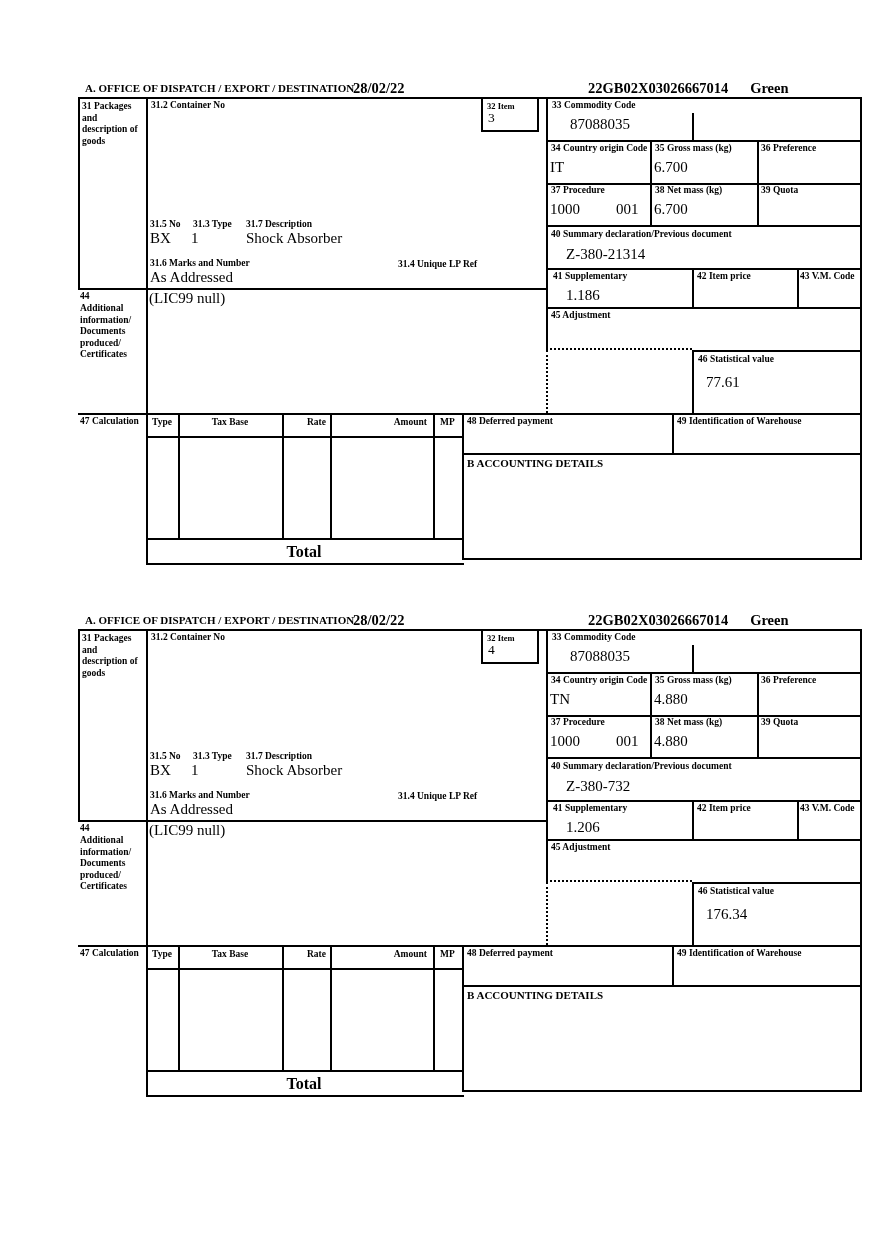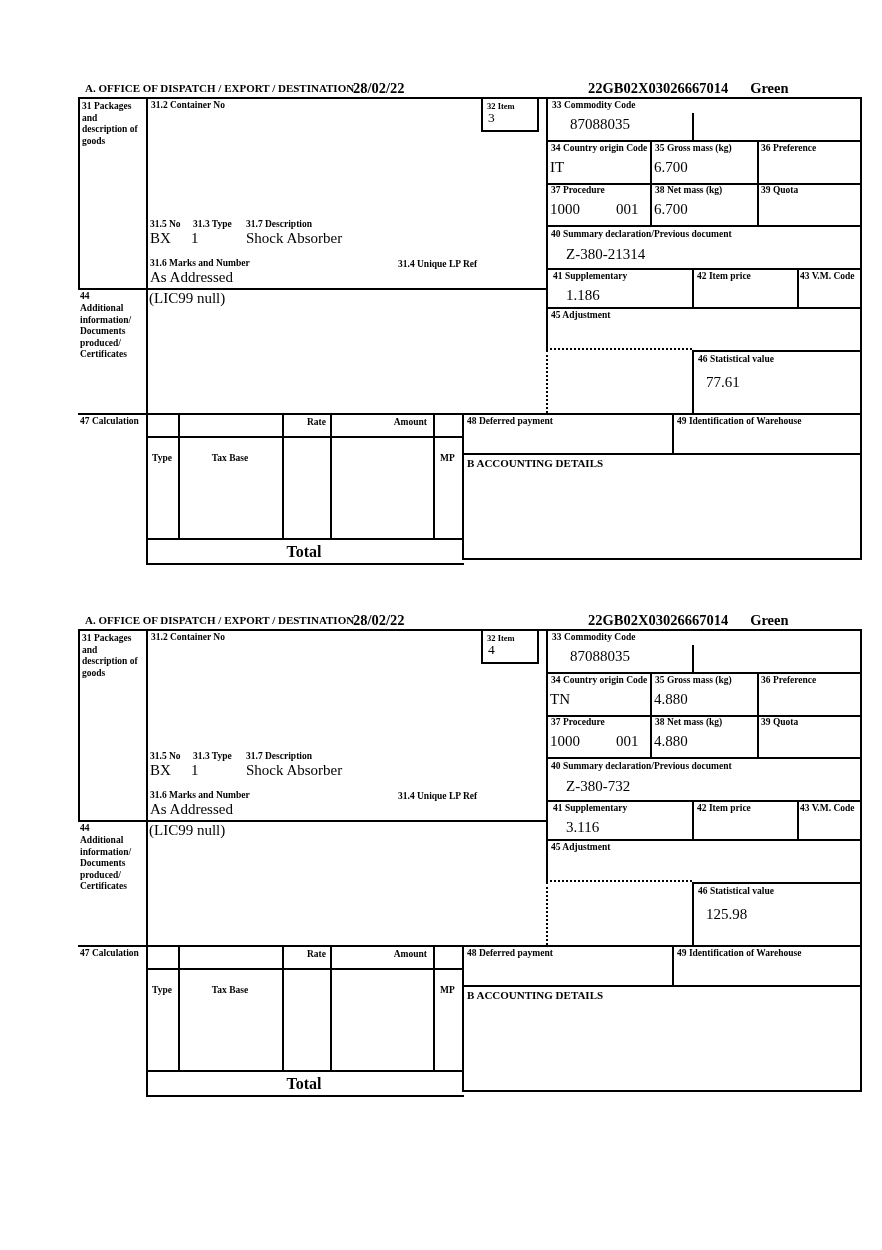"Type" .ctr { margin-top: 36px -> none }
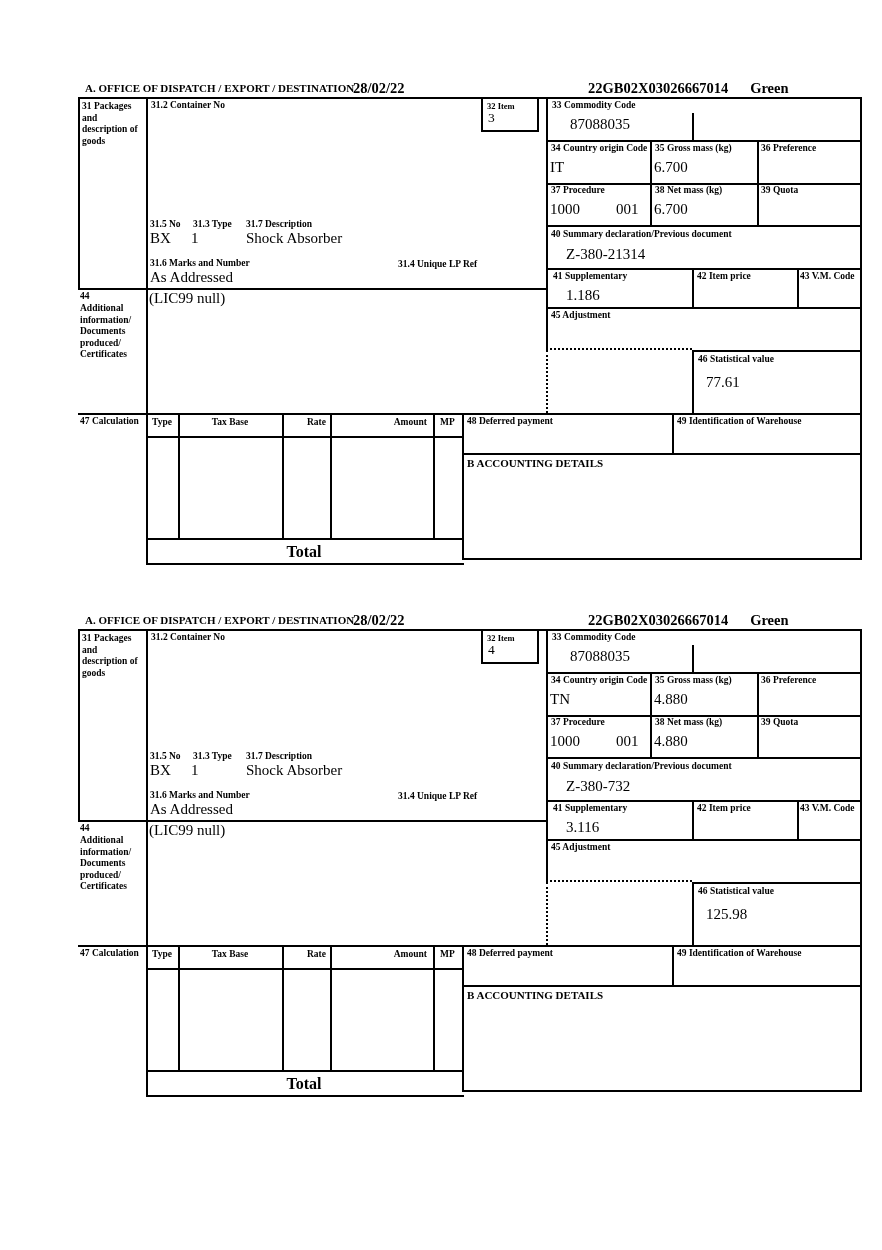"3.116" div.val { text: 3.116 -> 1.206 }
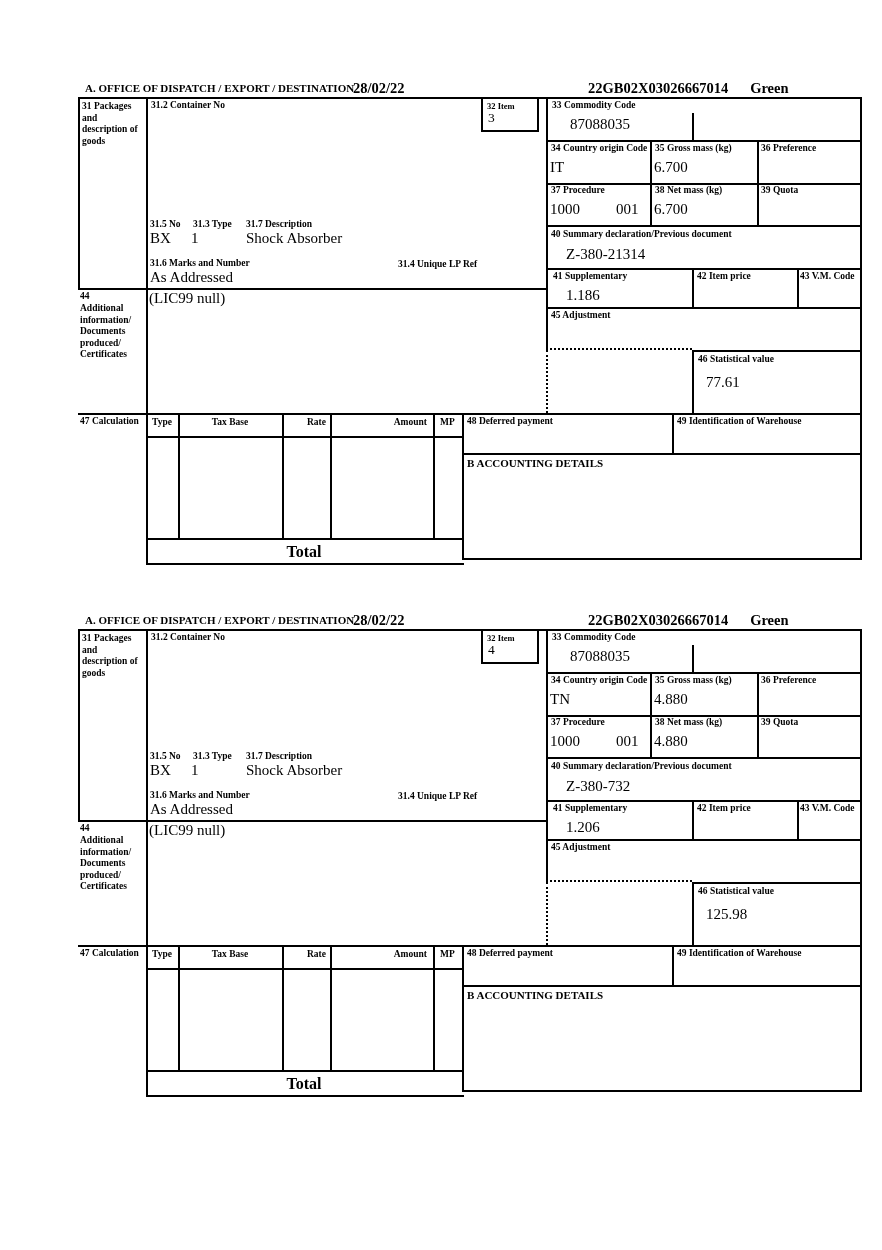"125.98" div.val { text: 125.98 -> 176.34 }
